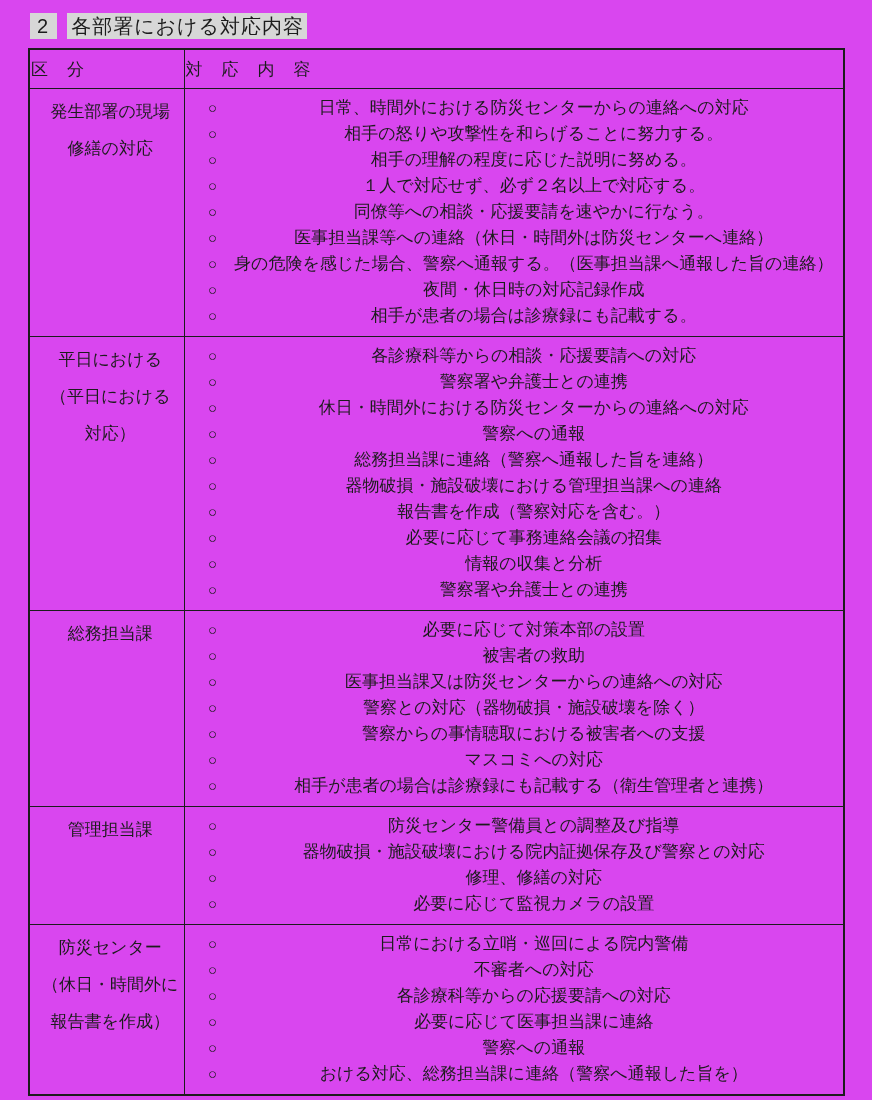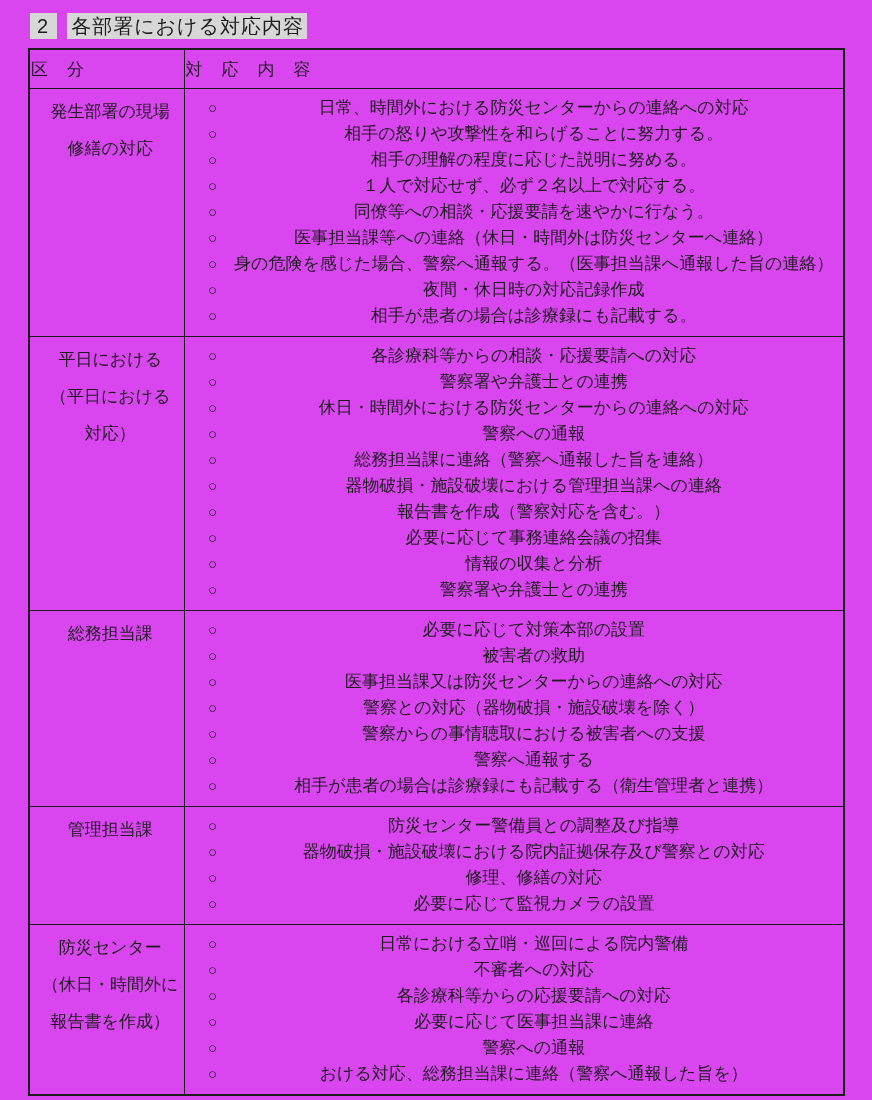"警察へ通報する" span.itext { text: 警察へ通報する -> マスコミへの対応 }
